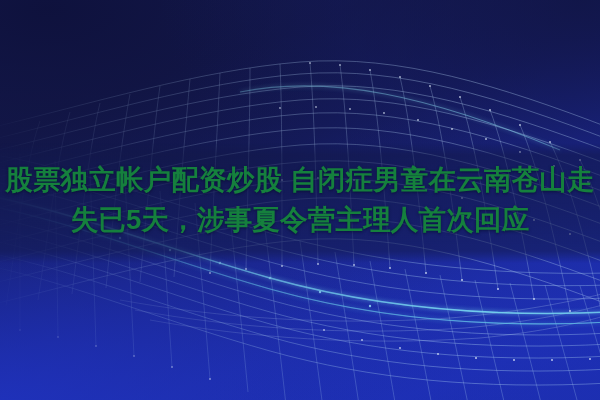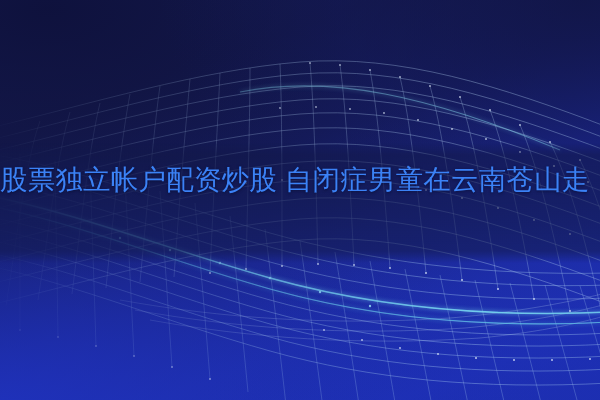"股票独立帐户配资炒股 自闭症男童在云南苍山走" .headline { color: #3b82f6 -> #15803d; font-weight: normal -> bold; text-align: none -> center }
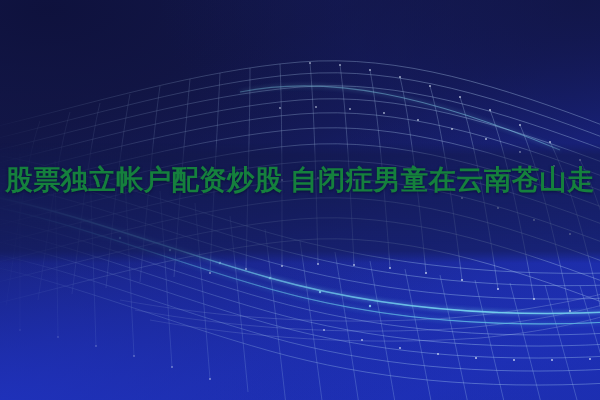"失已5天，涉事夏令营主理人首次回应" span.line { html: none -> <span>失已5天，涉事夏令营主理人首次回应</span> }
